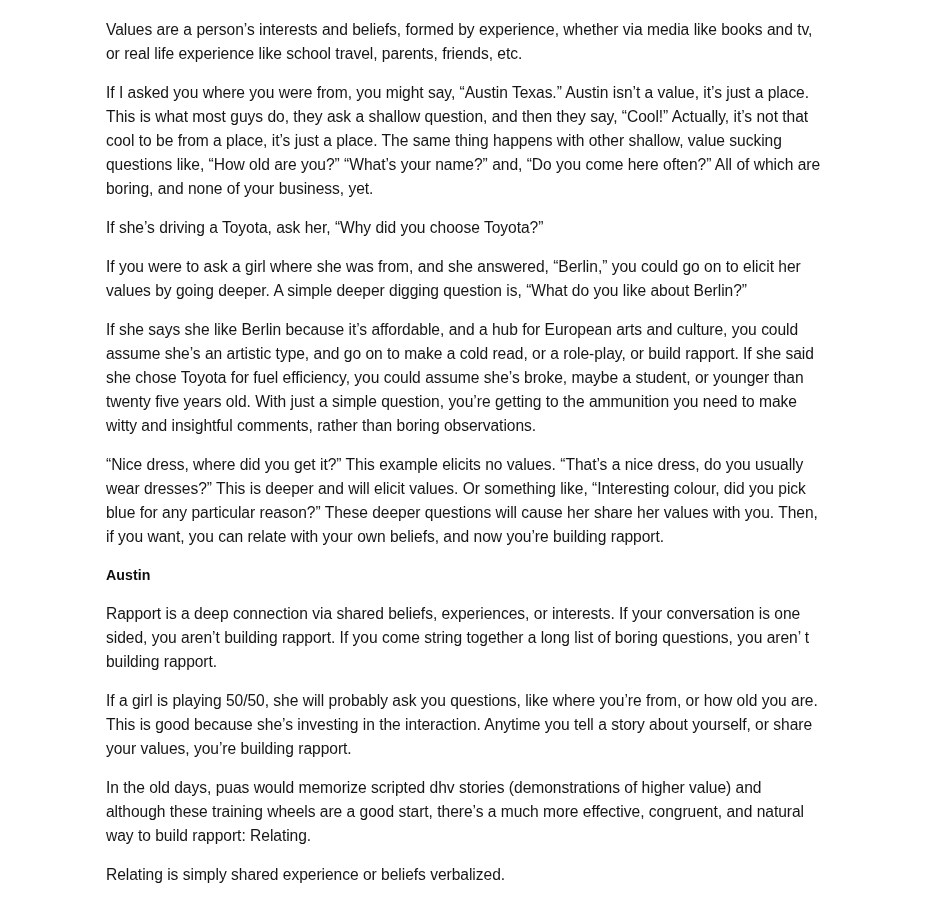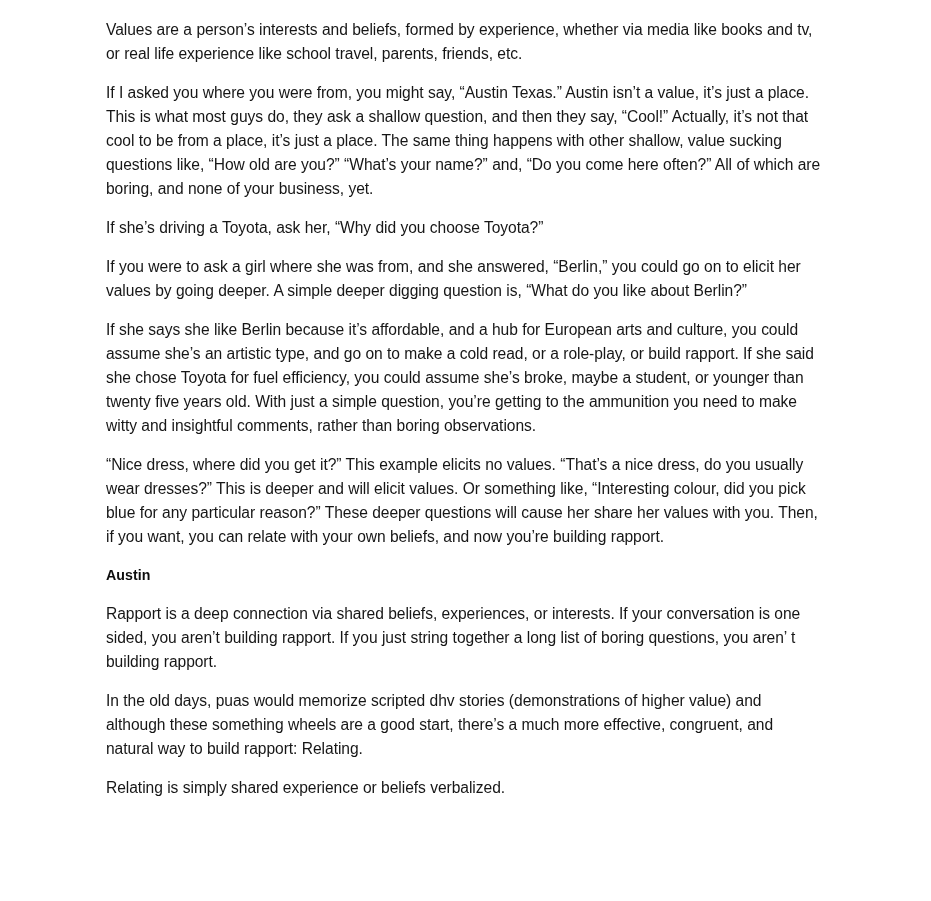"Rapport is a deep connection" p.para { text: just -> come }
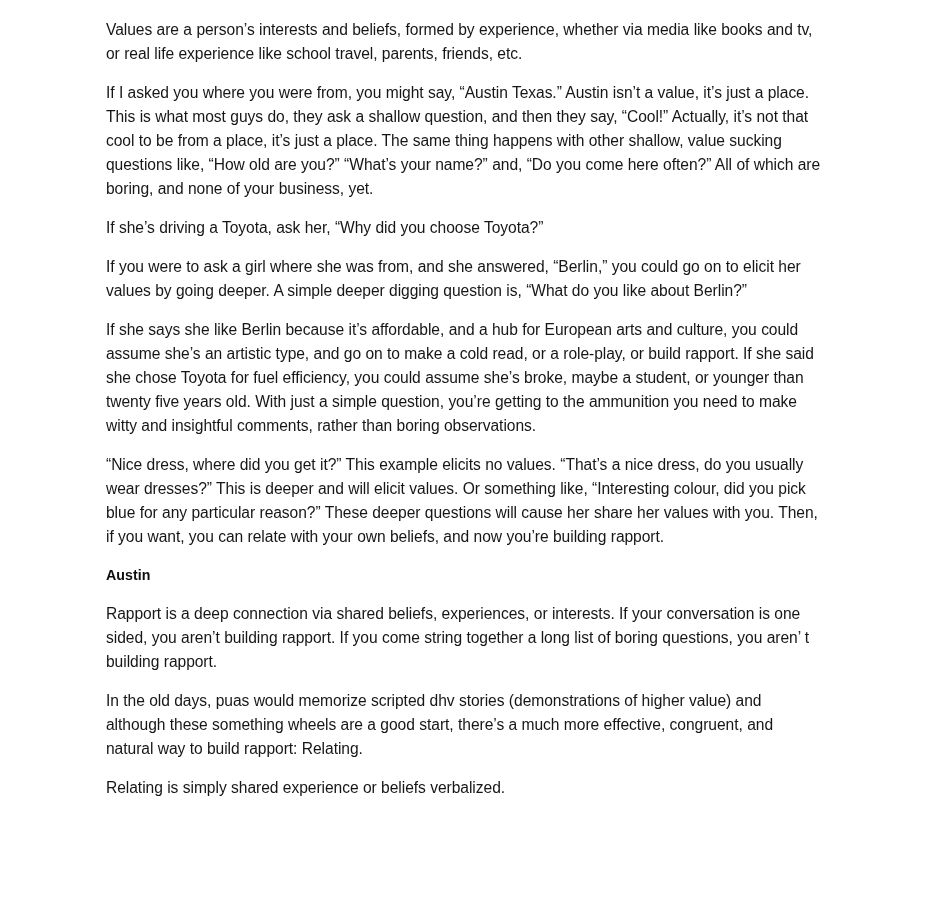"If a girl is playing" p.para { html: none -> <p>If a girl is playing 50/50, she will probably ask you questions, like where you’re from, or how old you are. This is good because she’s investing in the interaction. Anytime you tell a story about yourself, or share your values, you’re building rapport.</p> }
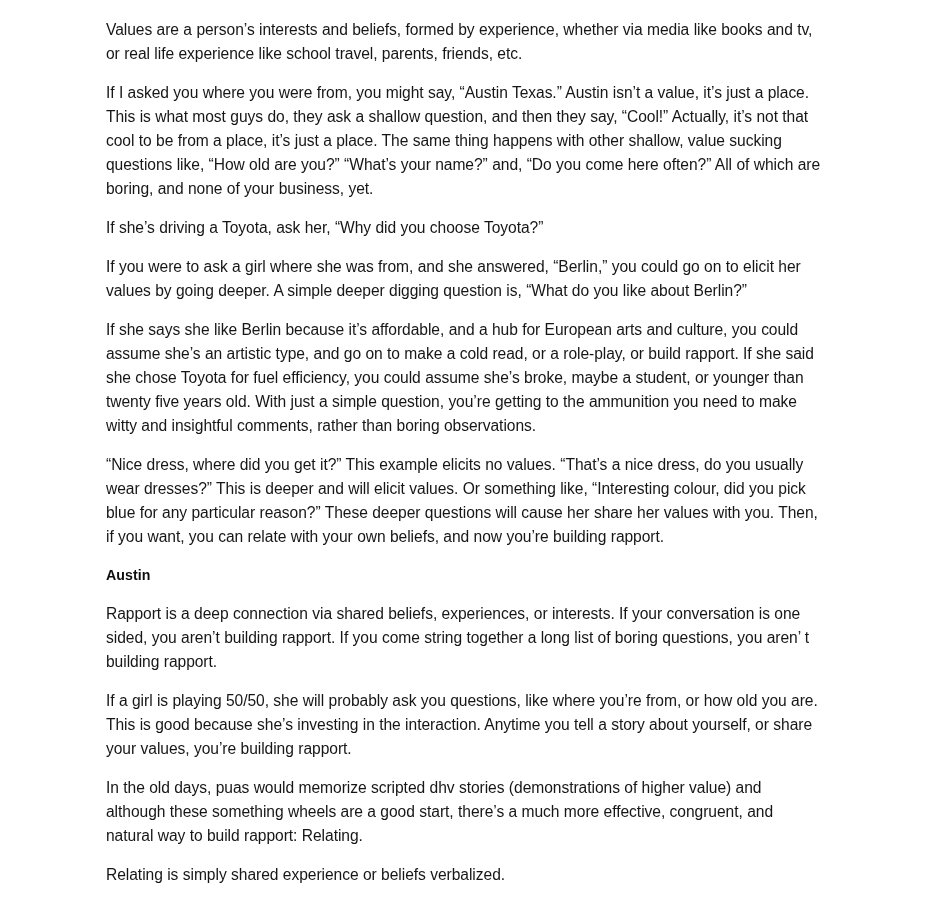"In the old days, puas" p.para { text: something -> training }
